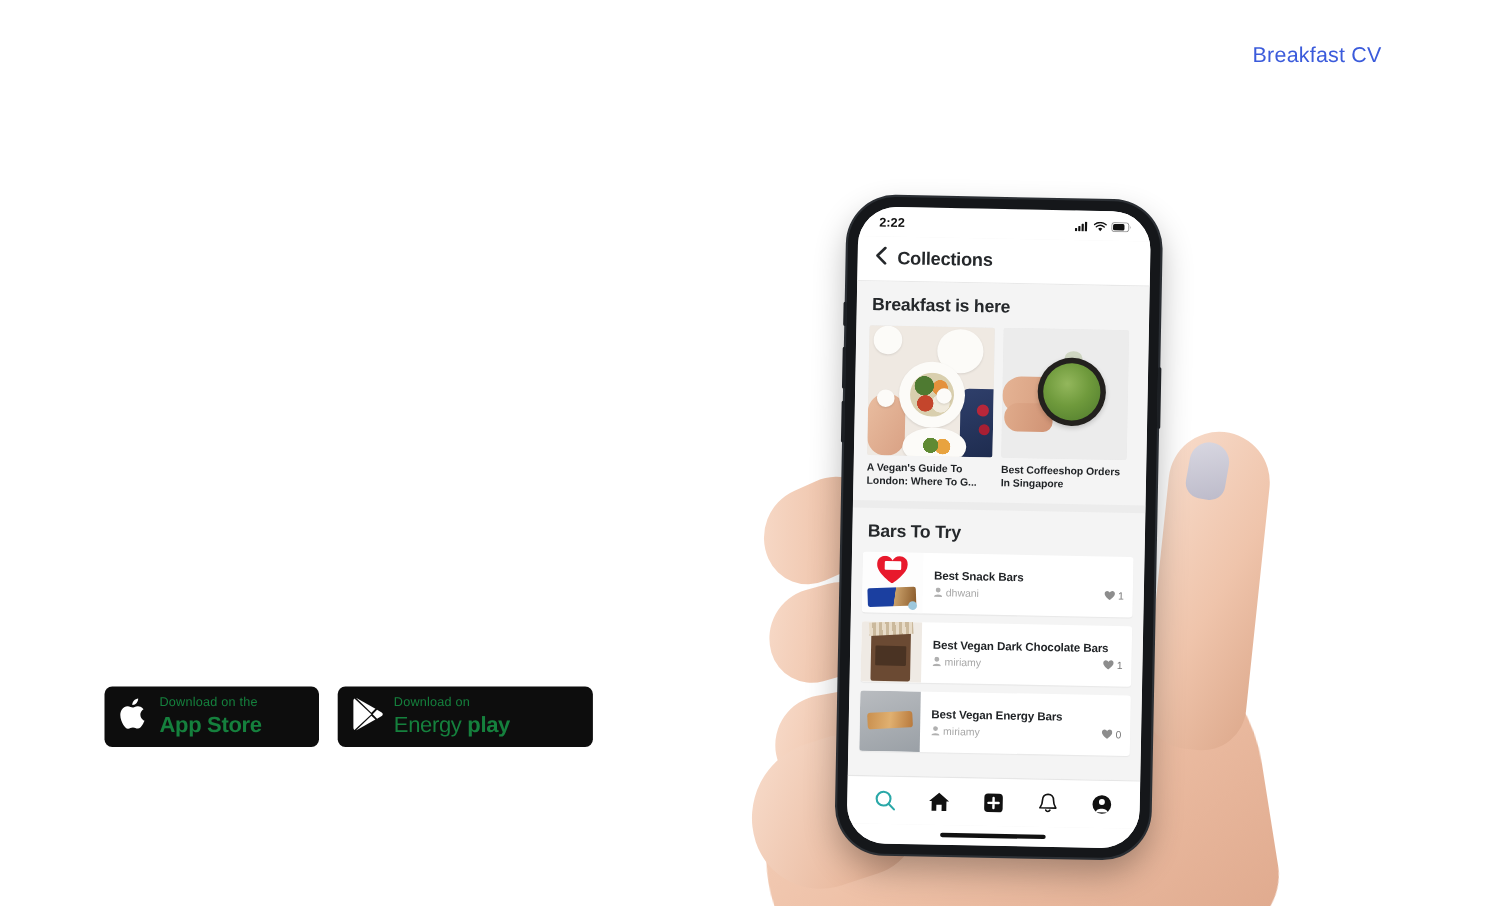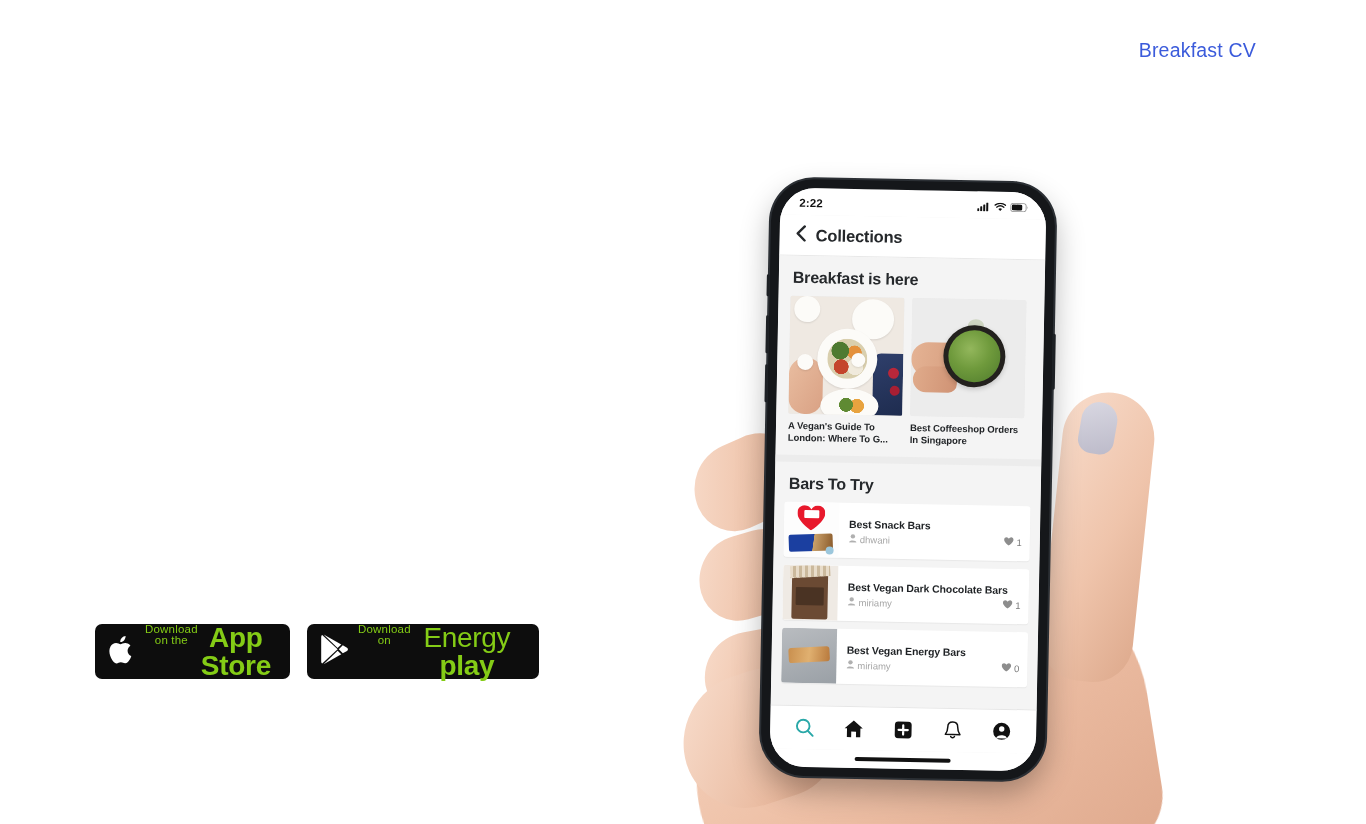"Download on the" .badge-txt { color: #84cc16 -> #15803d; flex-direction: row -> column; text-align: center -> none }
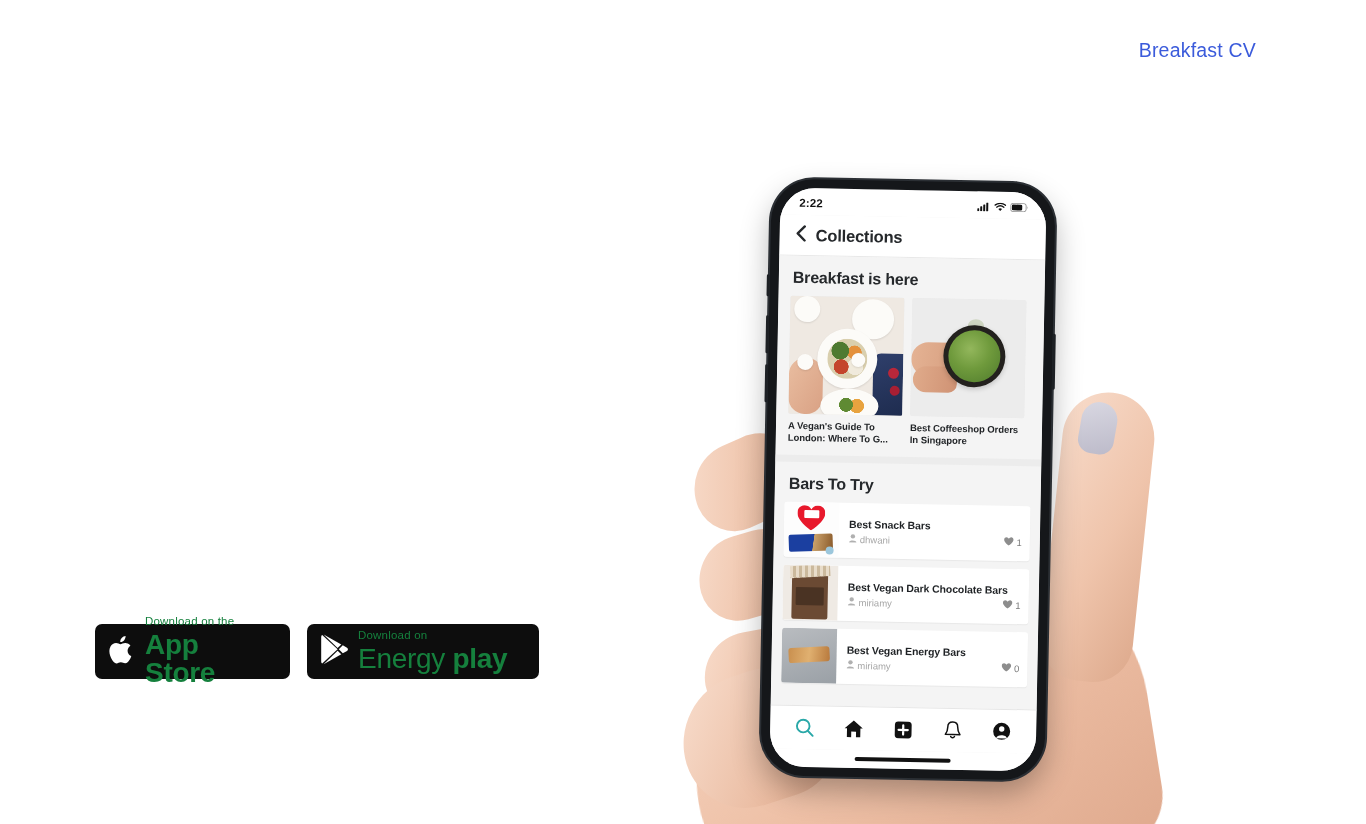"App Store" .badge-big { font-size: 28px -> 20px }
